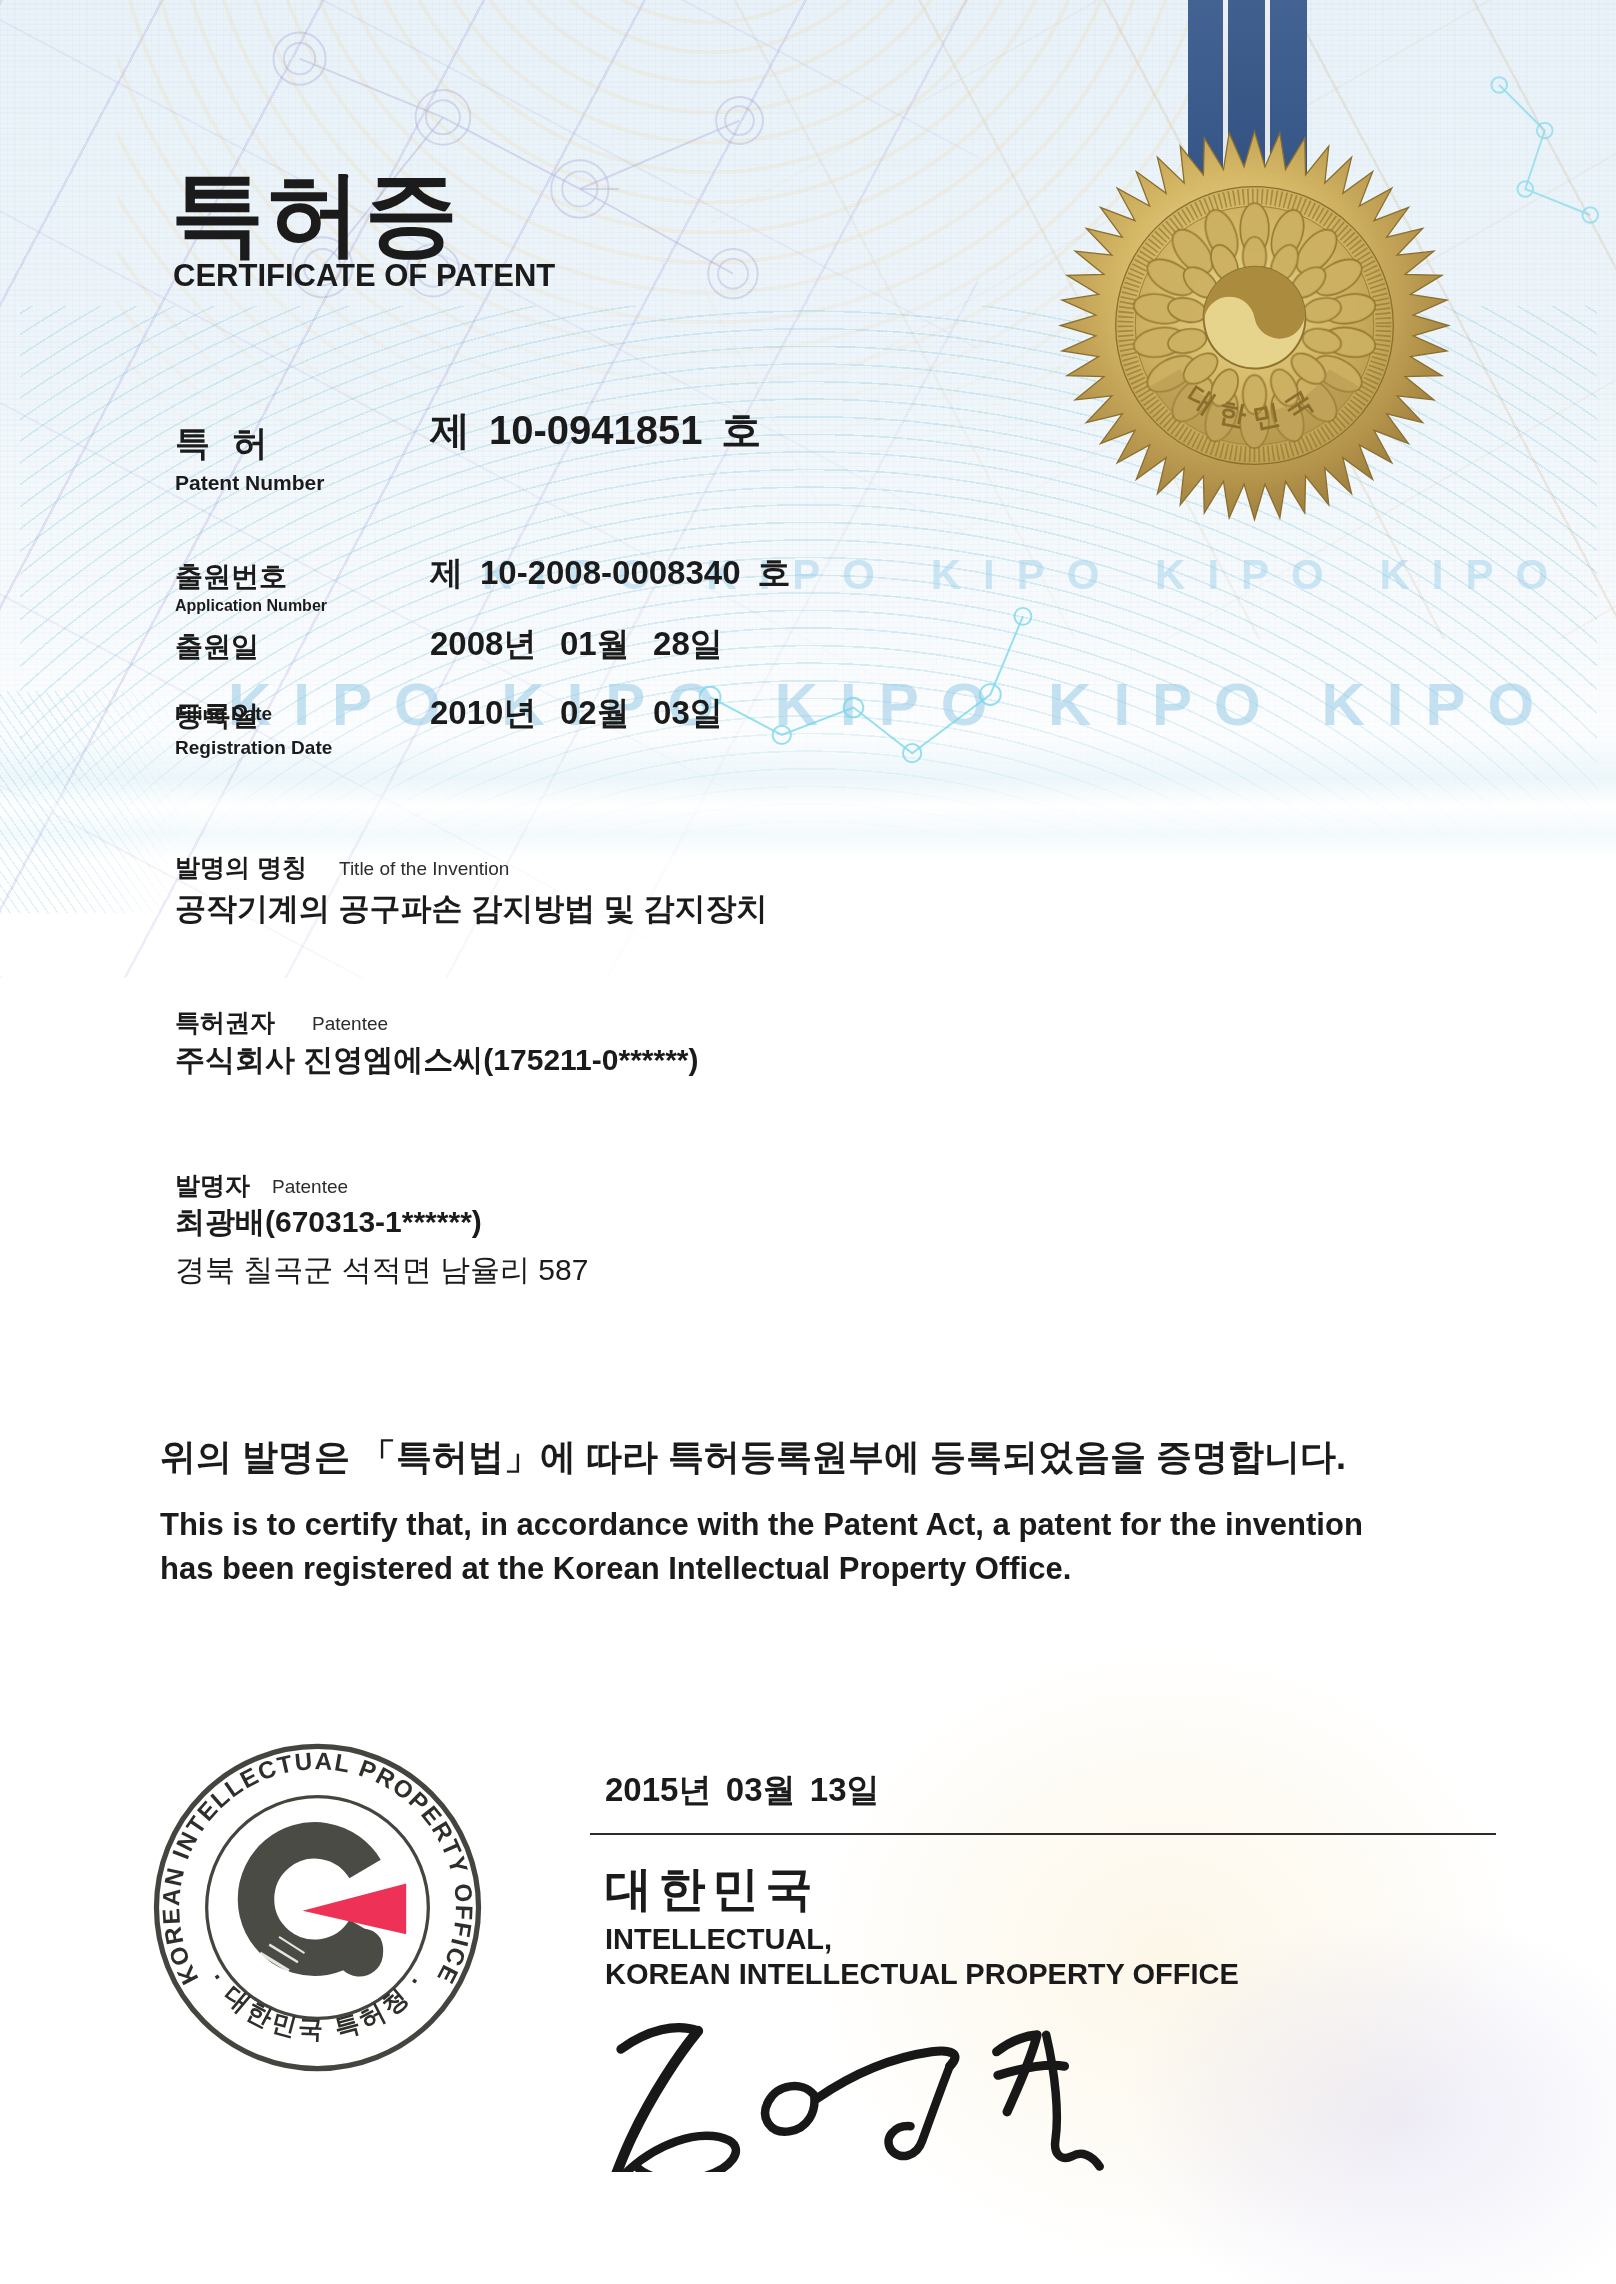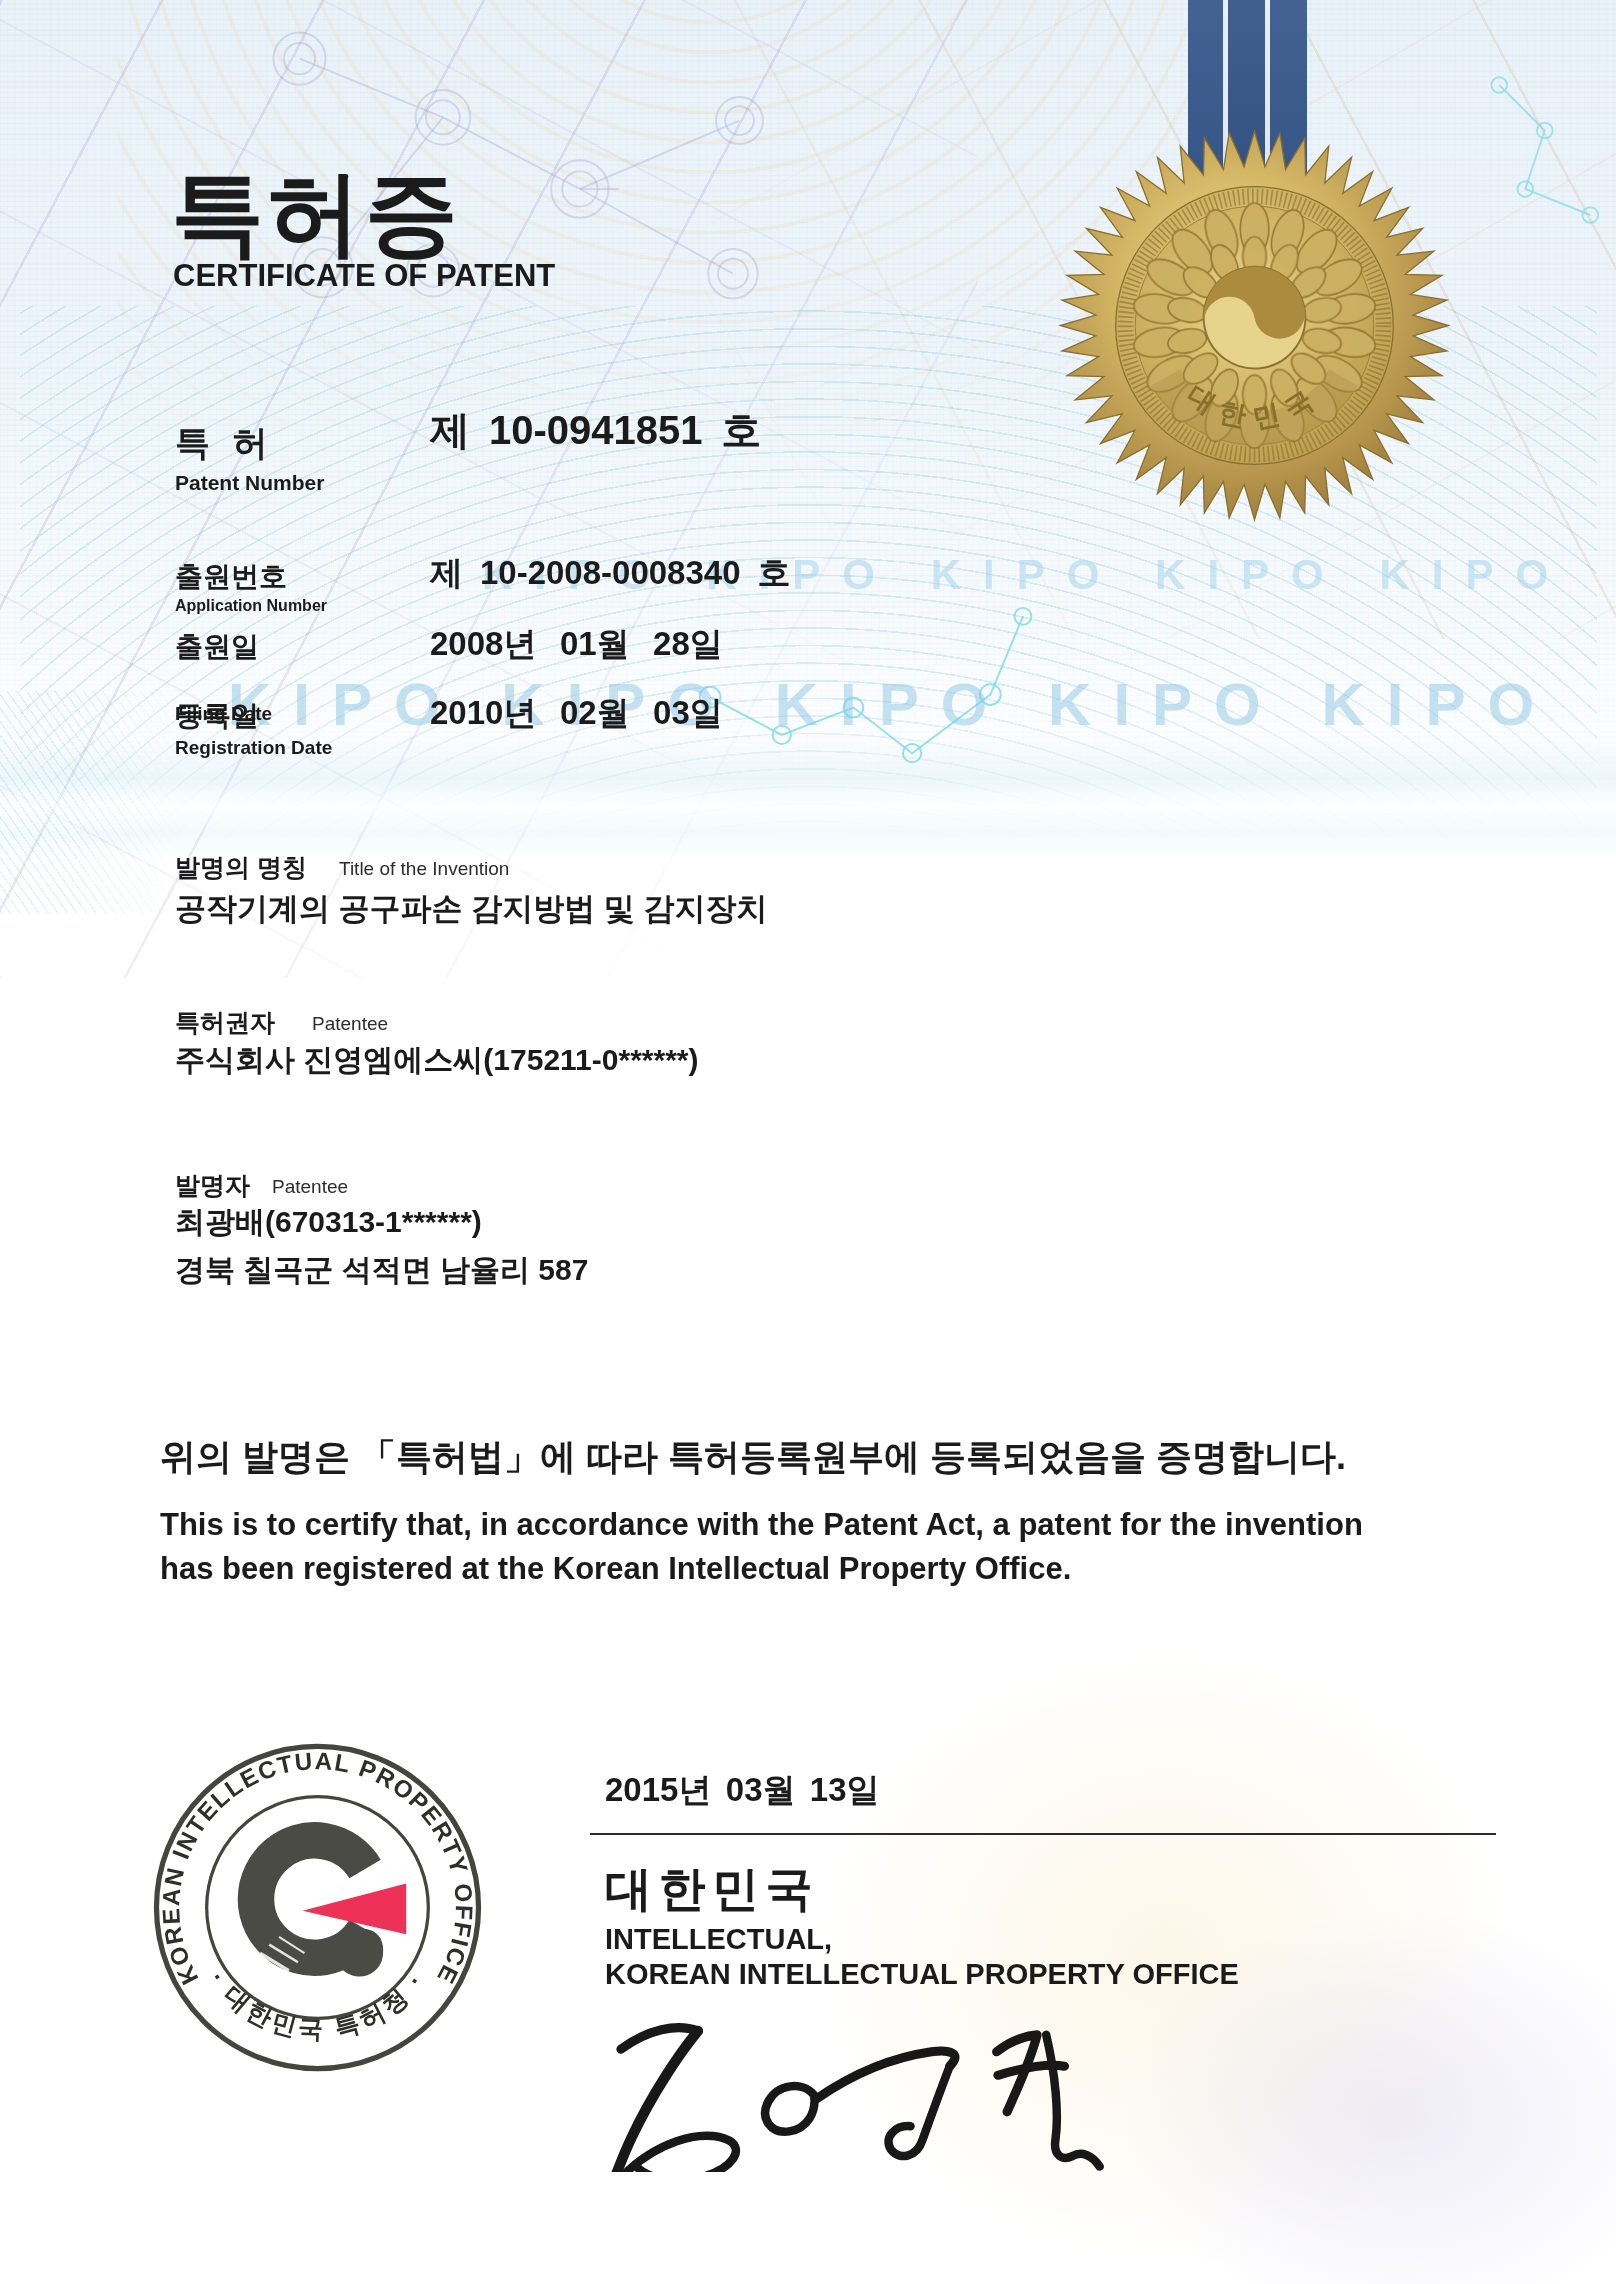"경북 칠곡군 석적면 남율리 587" .invr-l2 { font-weight: 700 -> 400 }
